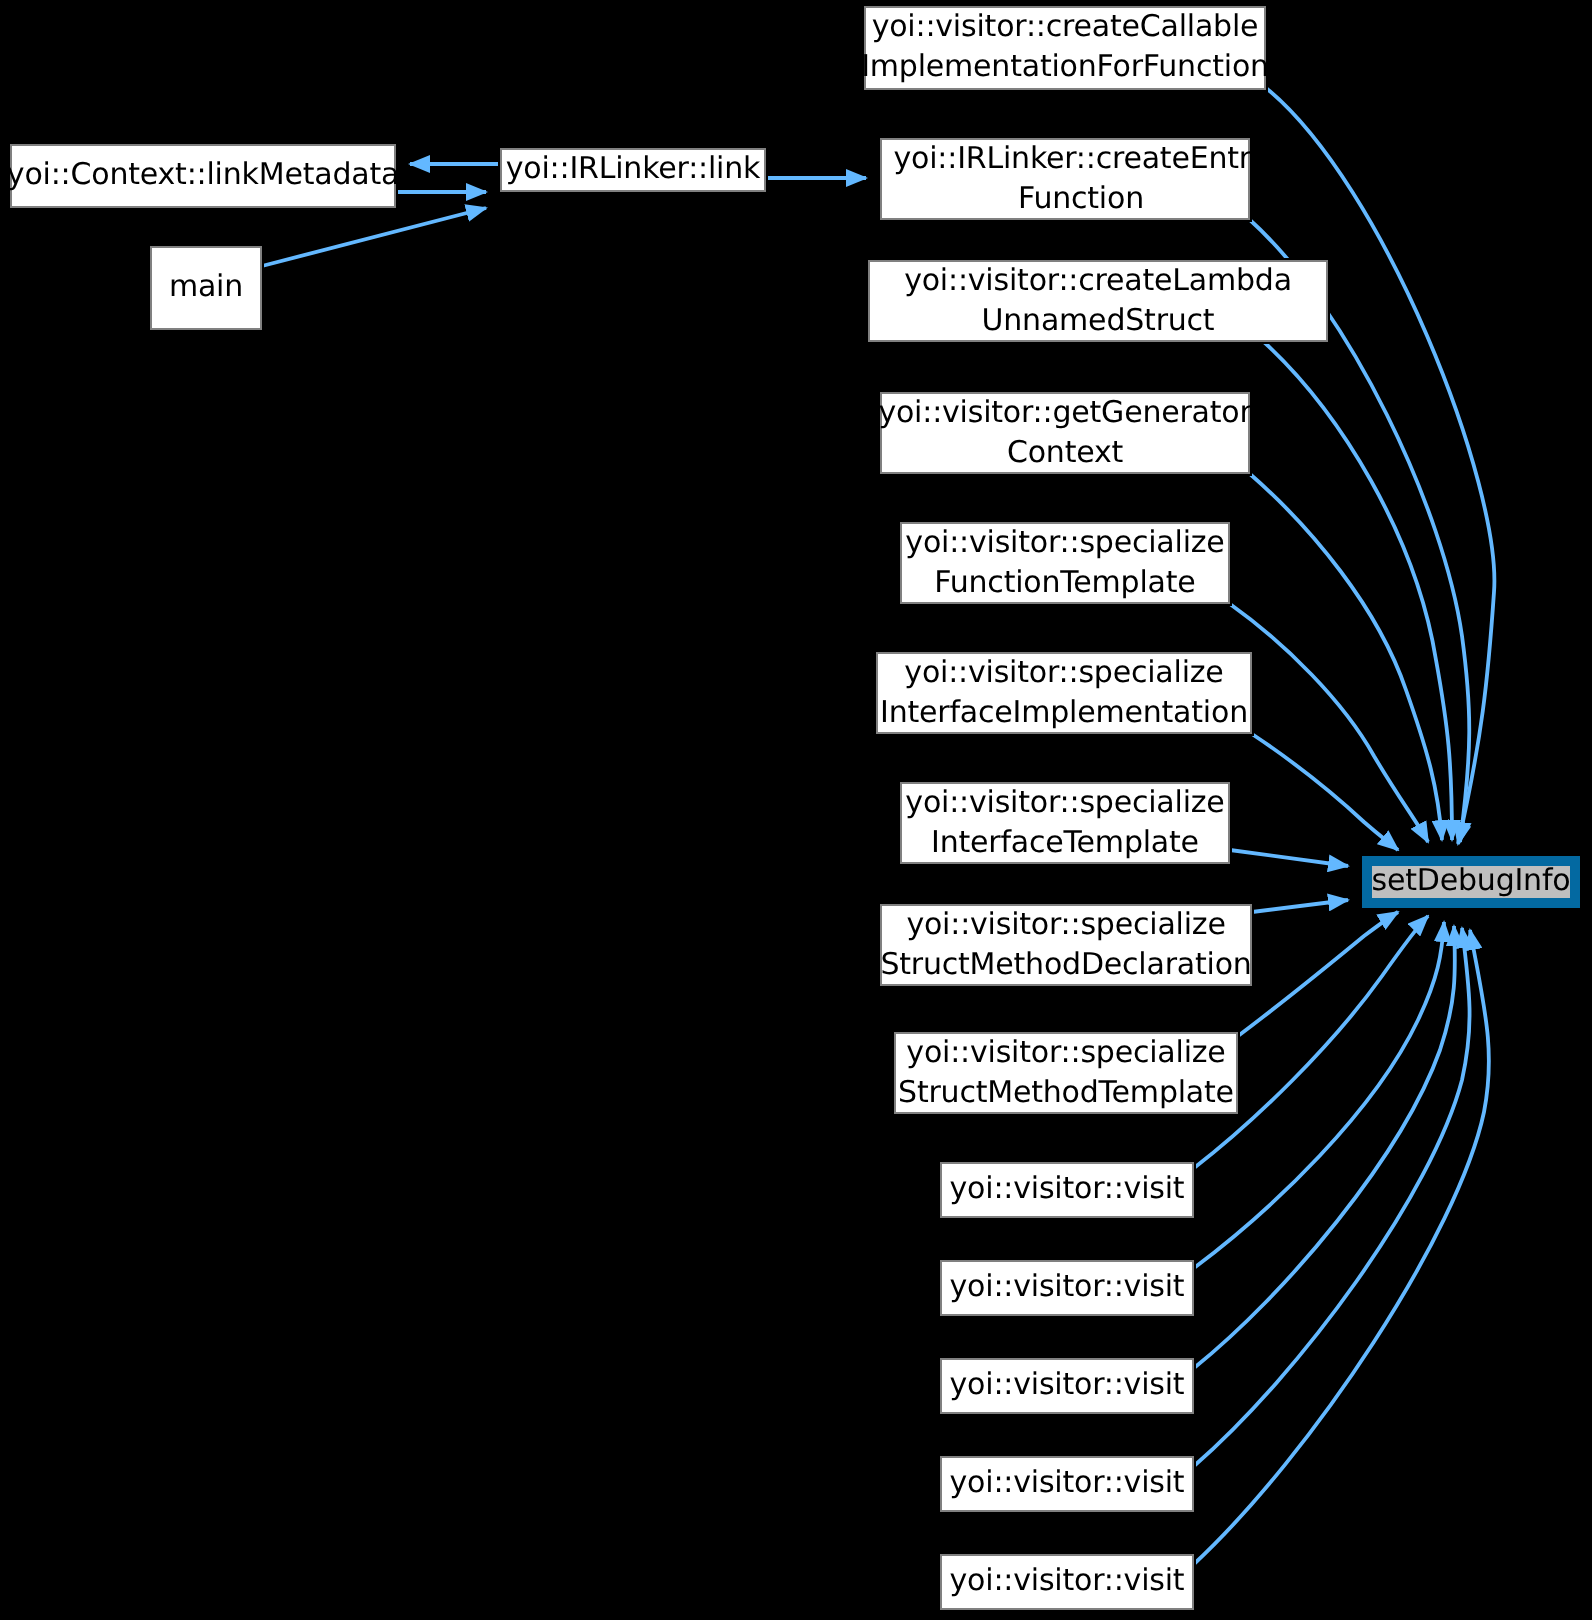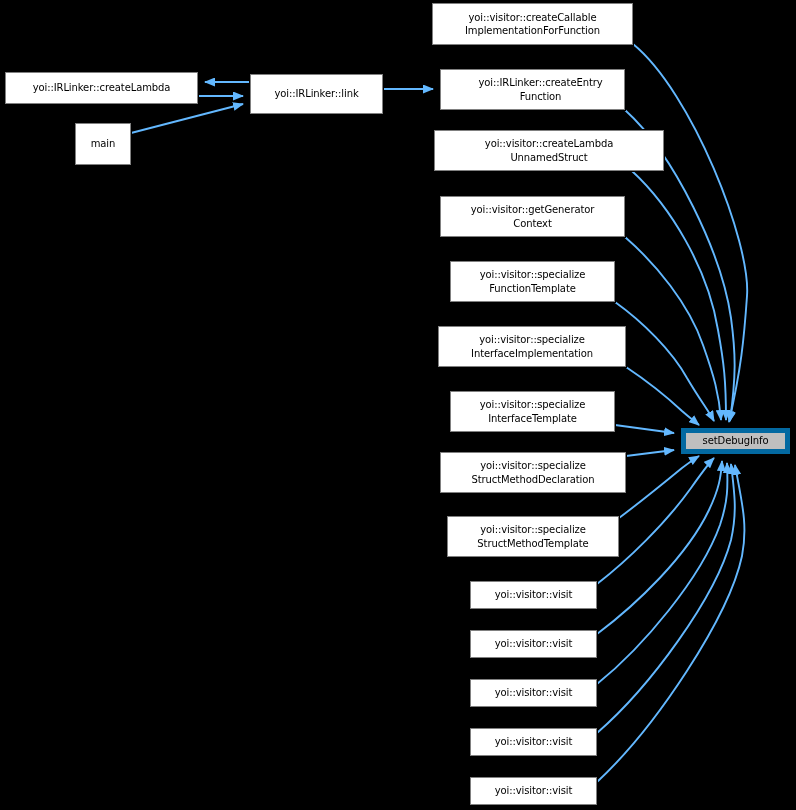"yoi::visitor::createCallable" .node { font-size: 10px -> 15px }
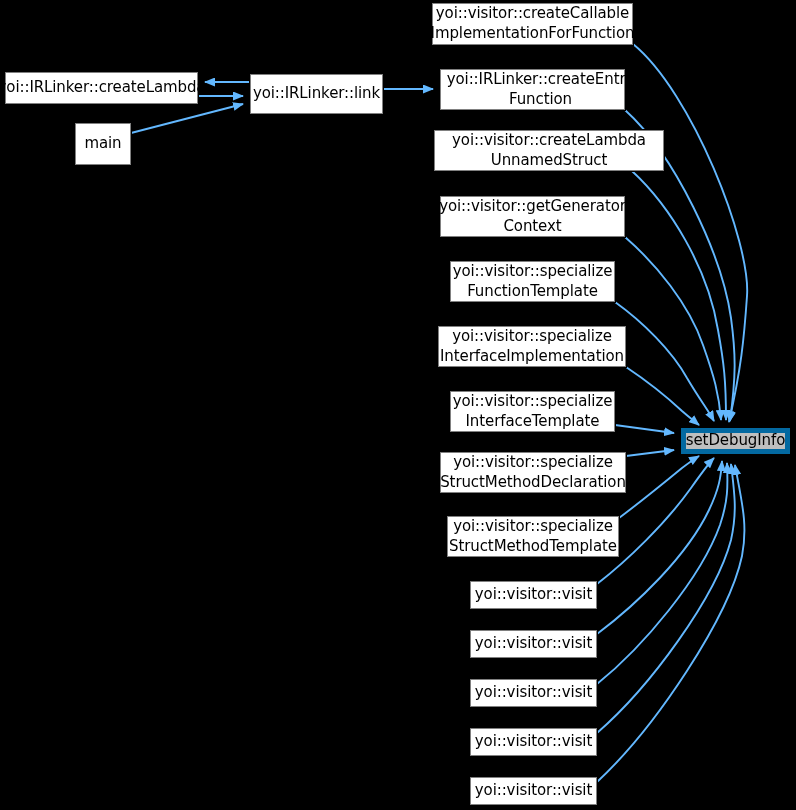"yoi::IRLinker::createLambda" div.node { text: yoi::IRLinker::createLambda -> yoi::Context::linkMetadata }
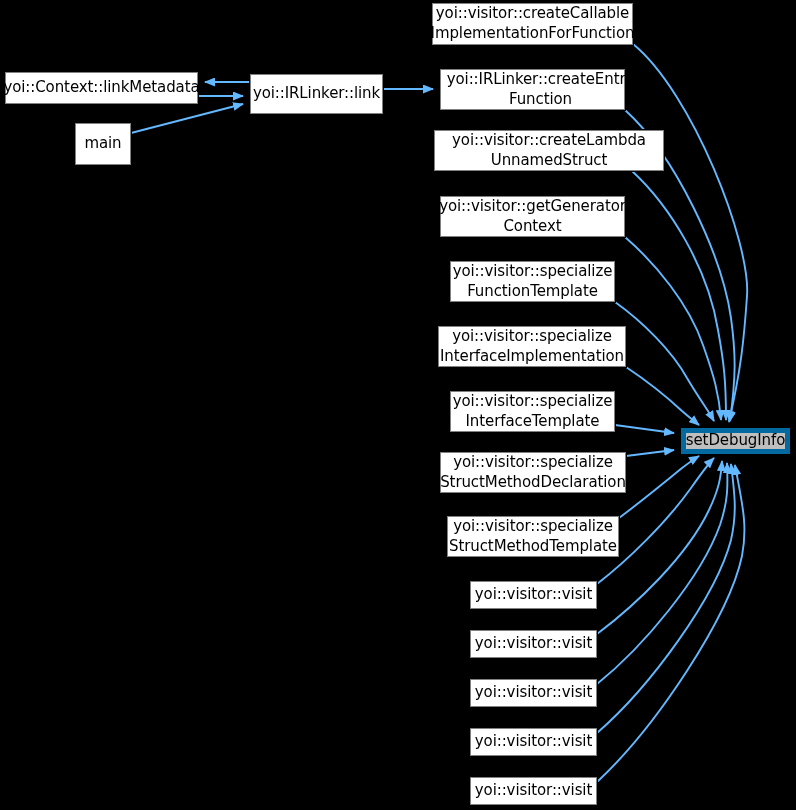"yoi::IRLinker::link" div.node { height: 40px -> 22px }
